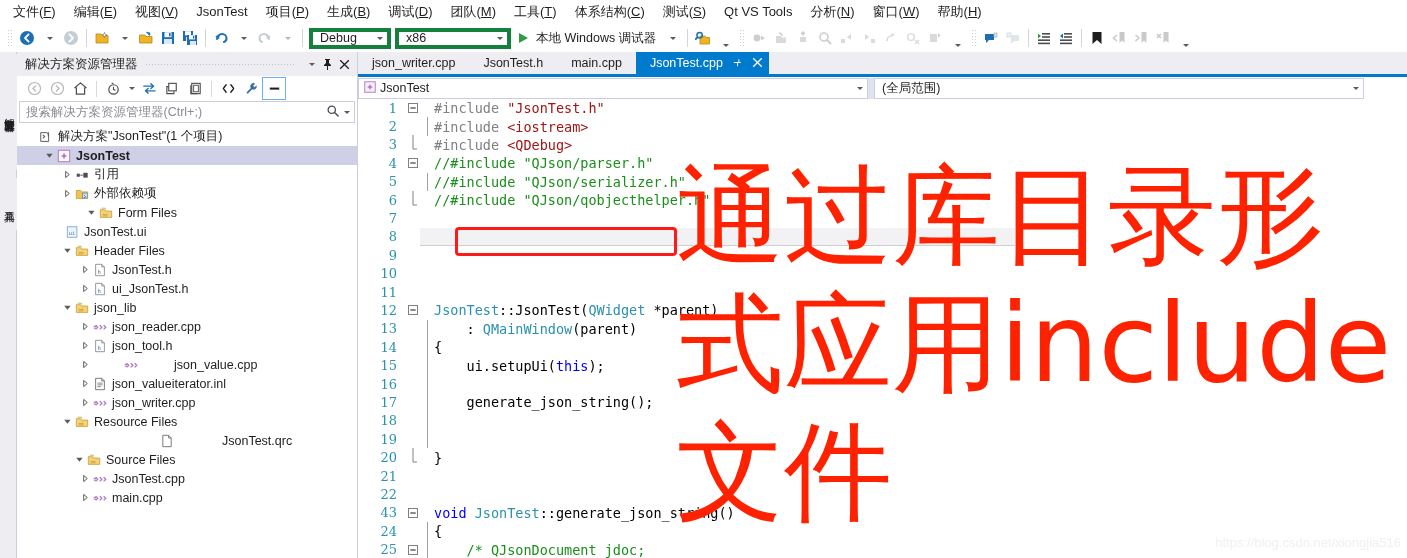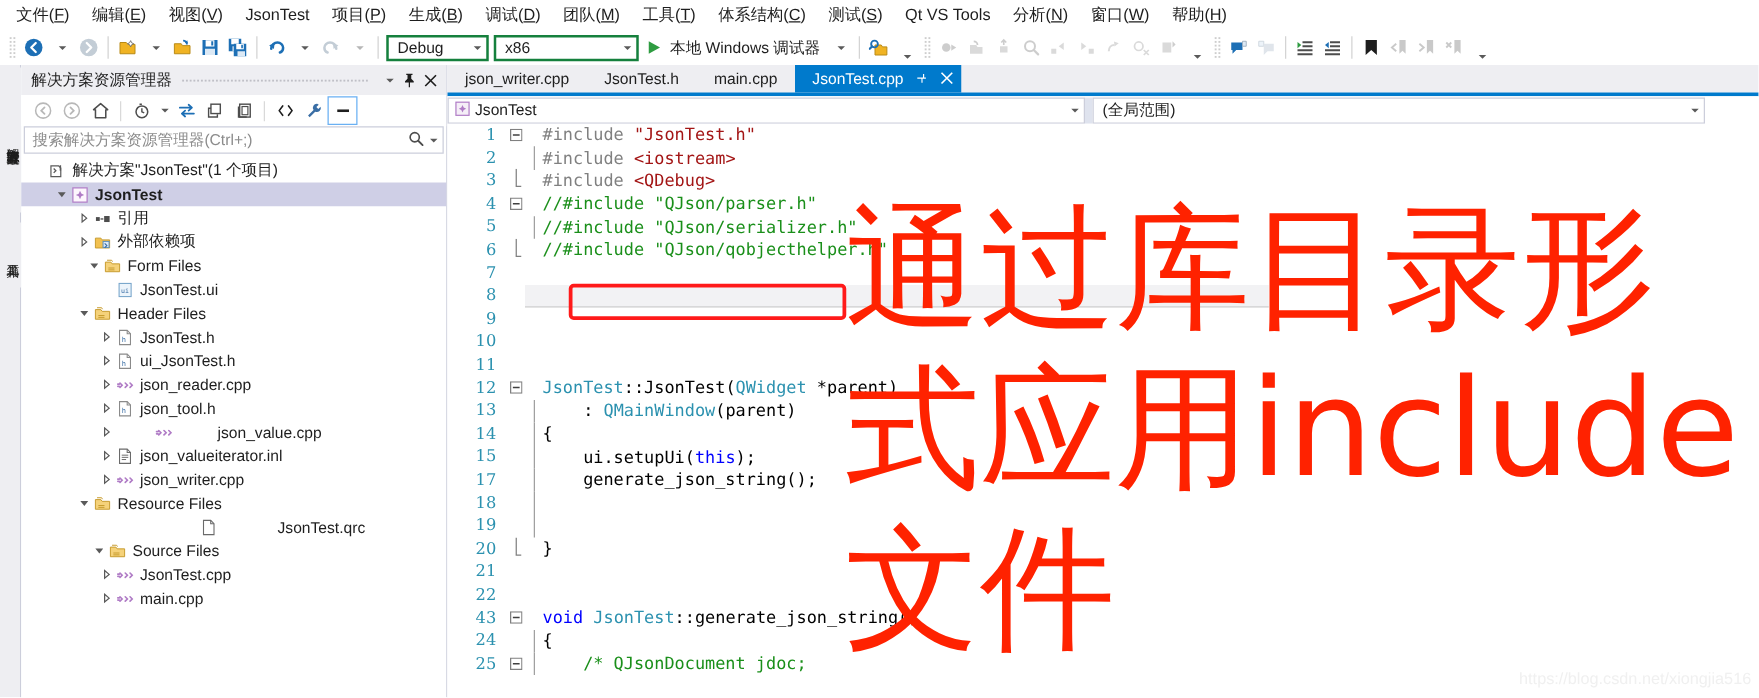"Debug" .combo { border: 2px solid #15803d -> 4px solid #15803d }
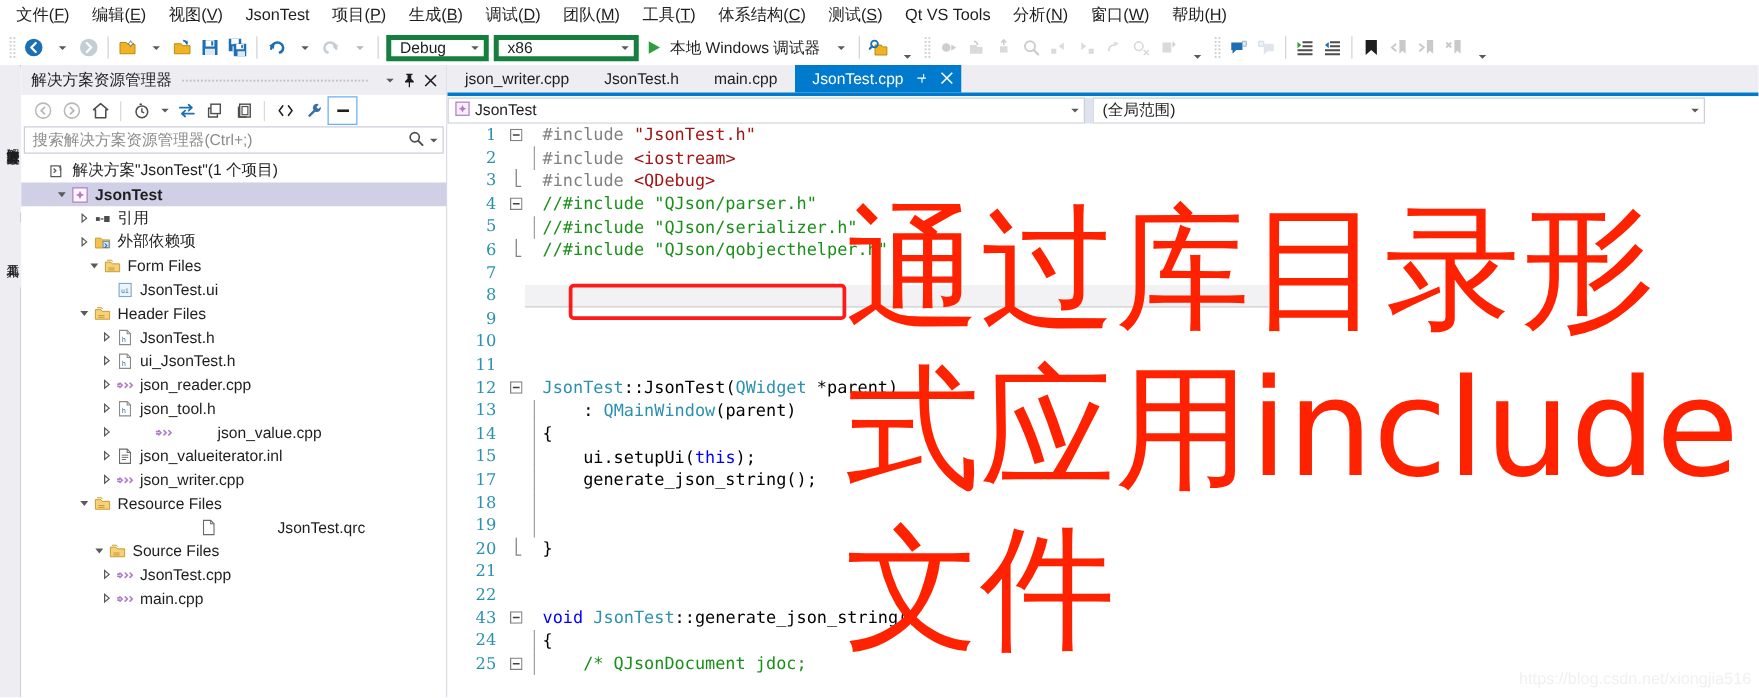"Form Files" div.trow { padding-left: 52px -> 68px }
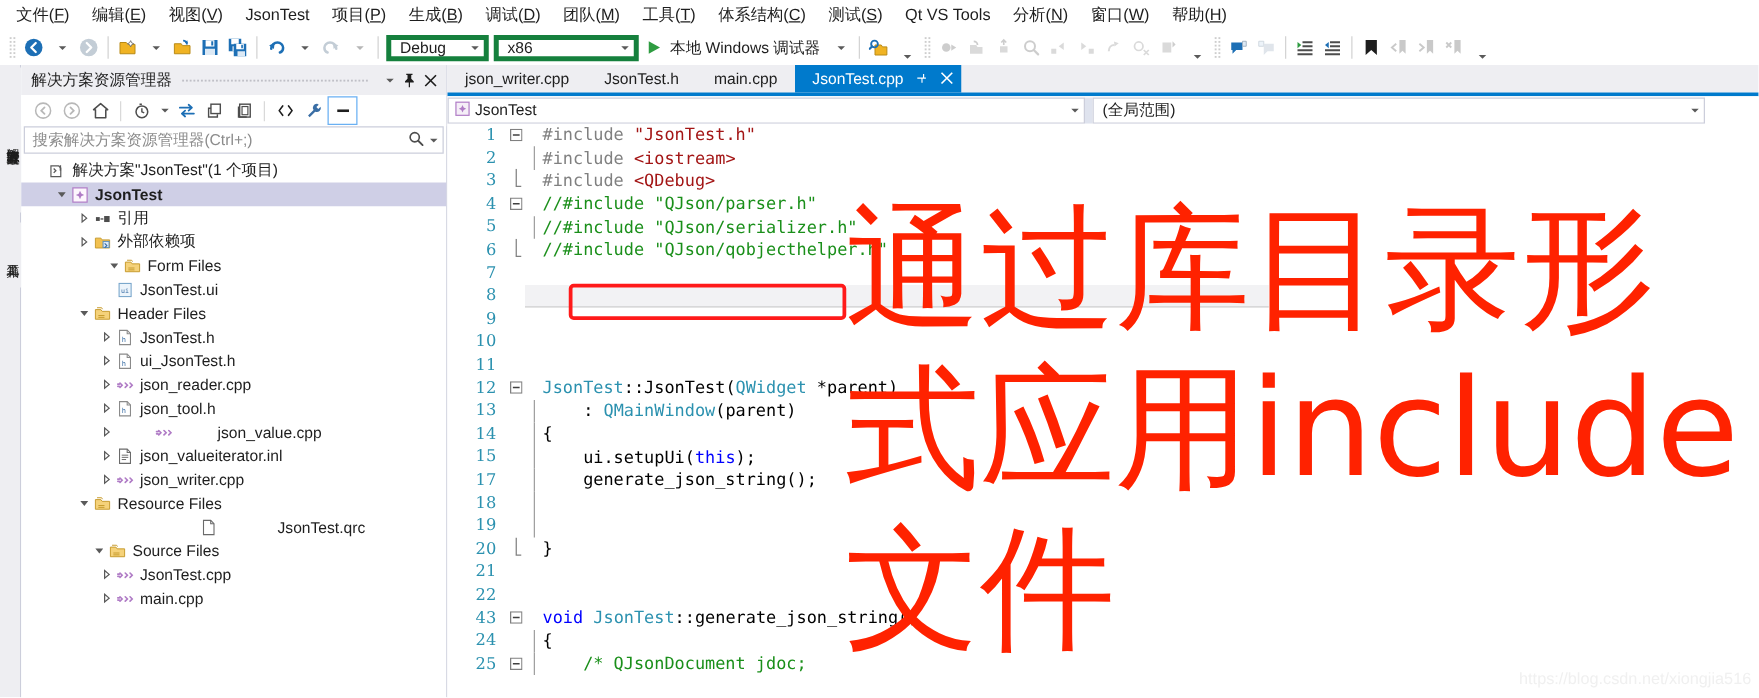"JsonTest.ui" div.trow { padding-left: 62px -> 34px }
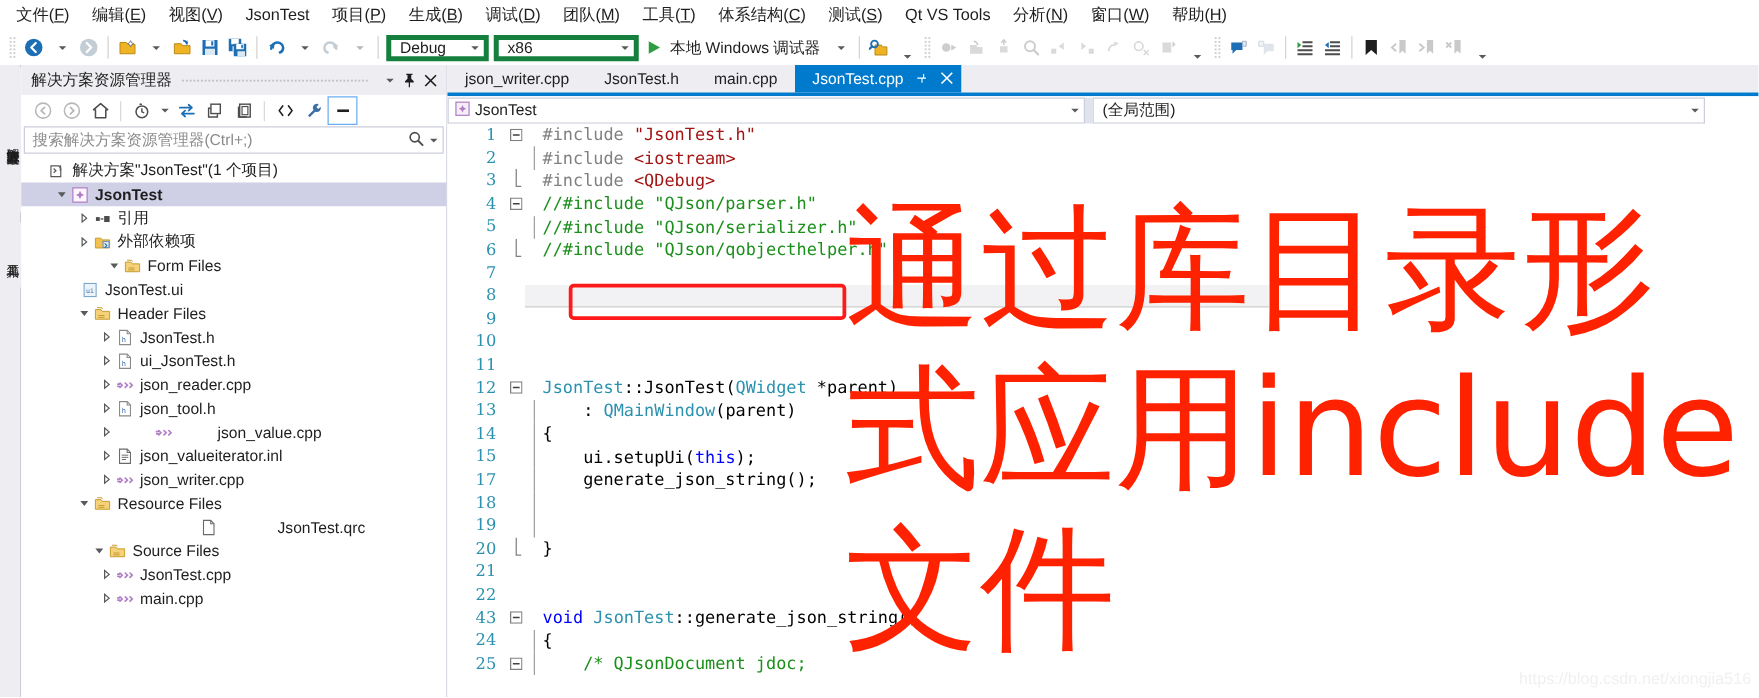"json_lib" div.trow { html: none -> <div> <span> <svg> <path></path> </svg> </span> <span> <svg> <path></path> <path></path> <path></path> </svg> </span> <span>json_lib</span> </div> }
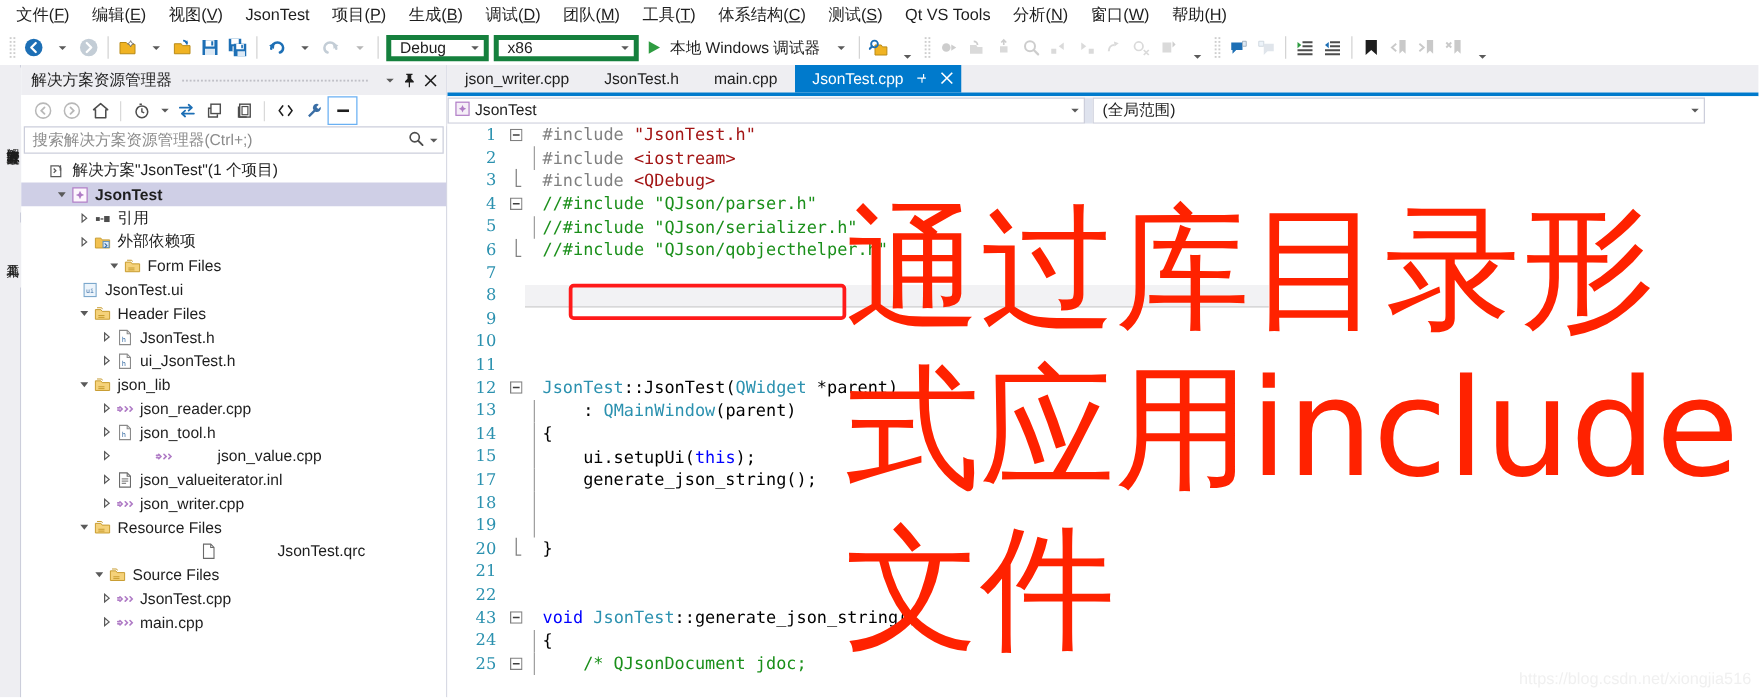"16" div.cline { html: none -> <div><span>16</span><span></span><span><i></i></span><span></span></div> }
